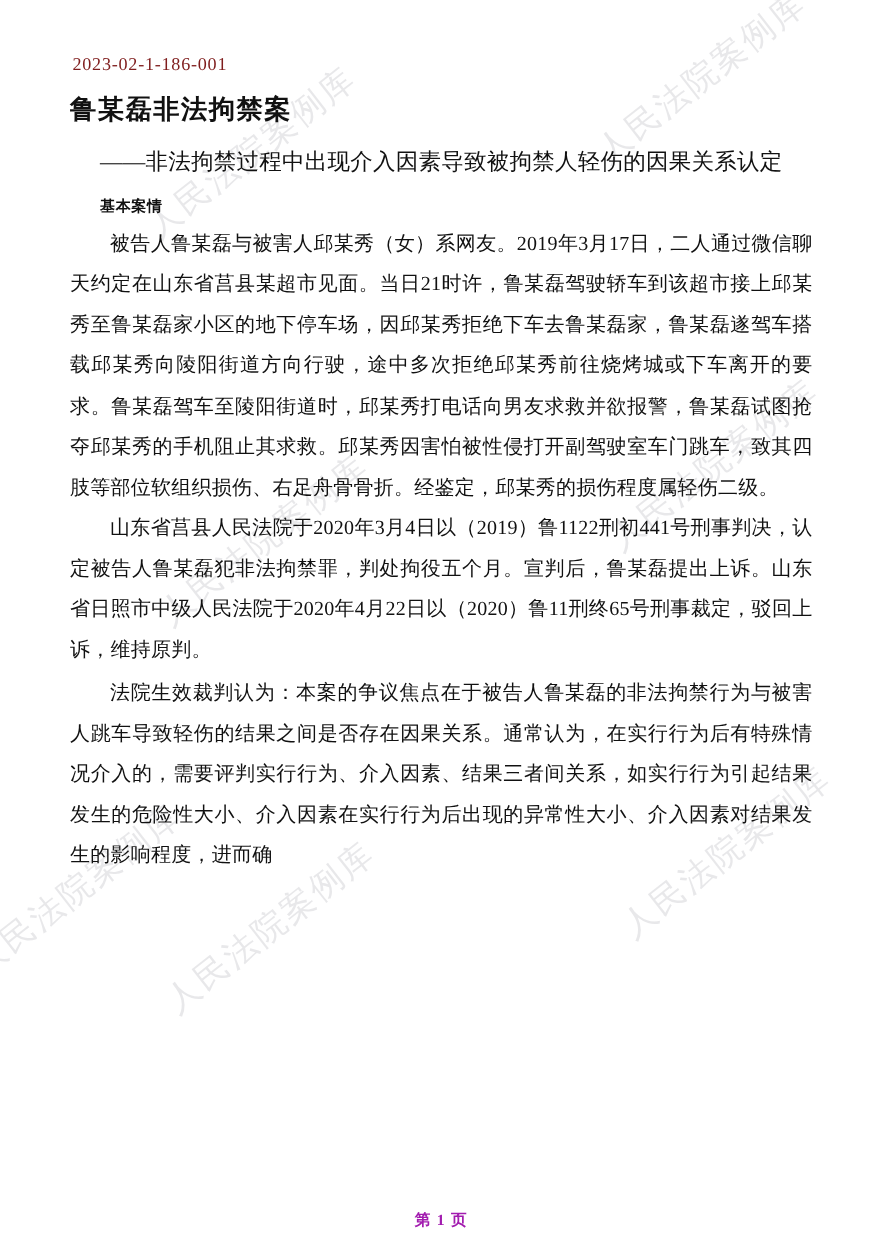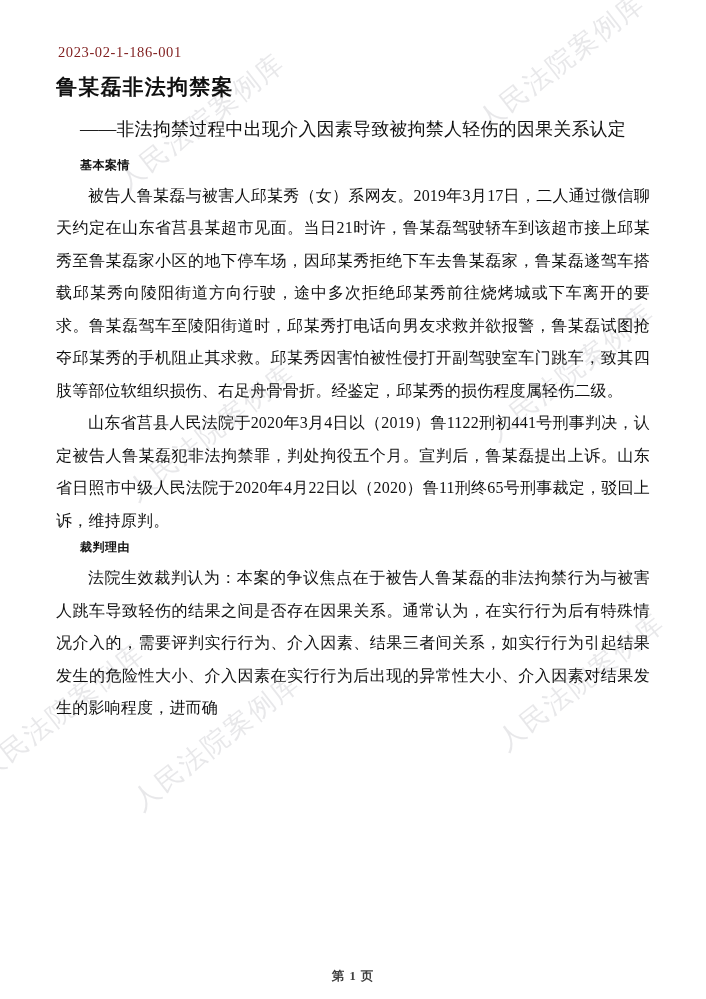"裁判理由" div.section-head { html: <div>裁判理由</div> -> none }
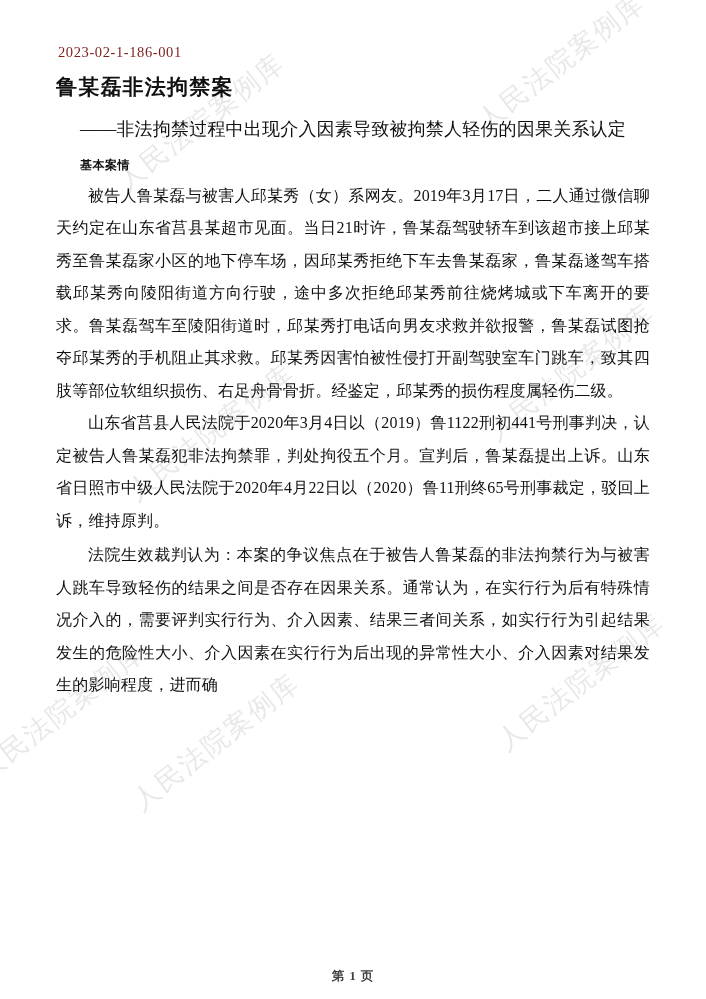"第 1 页" .footer { color: #404040 -> #a21caf }
